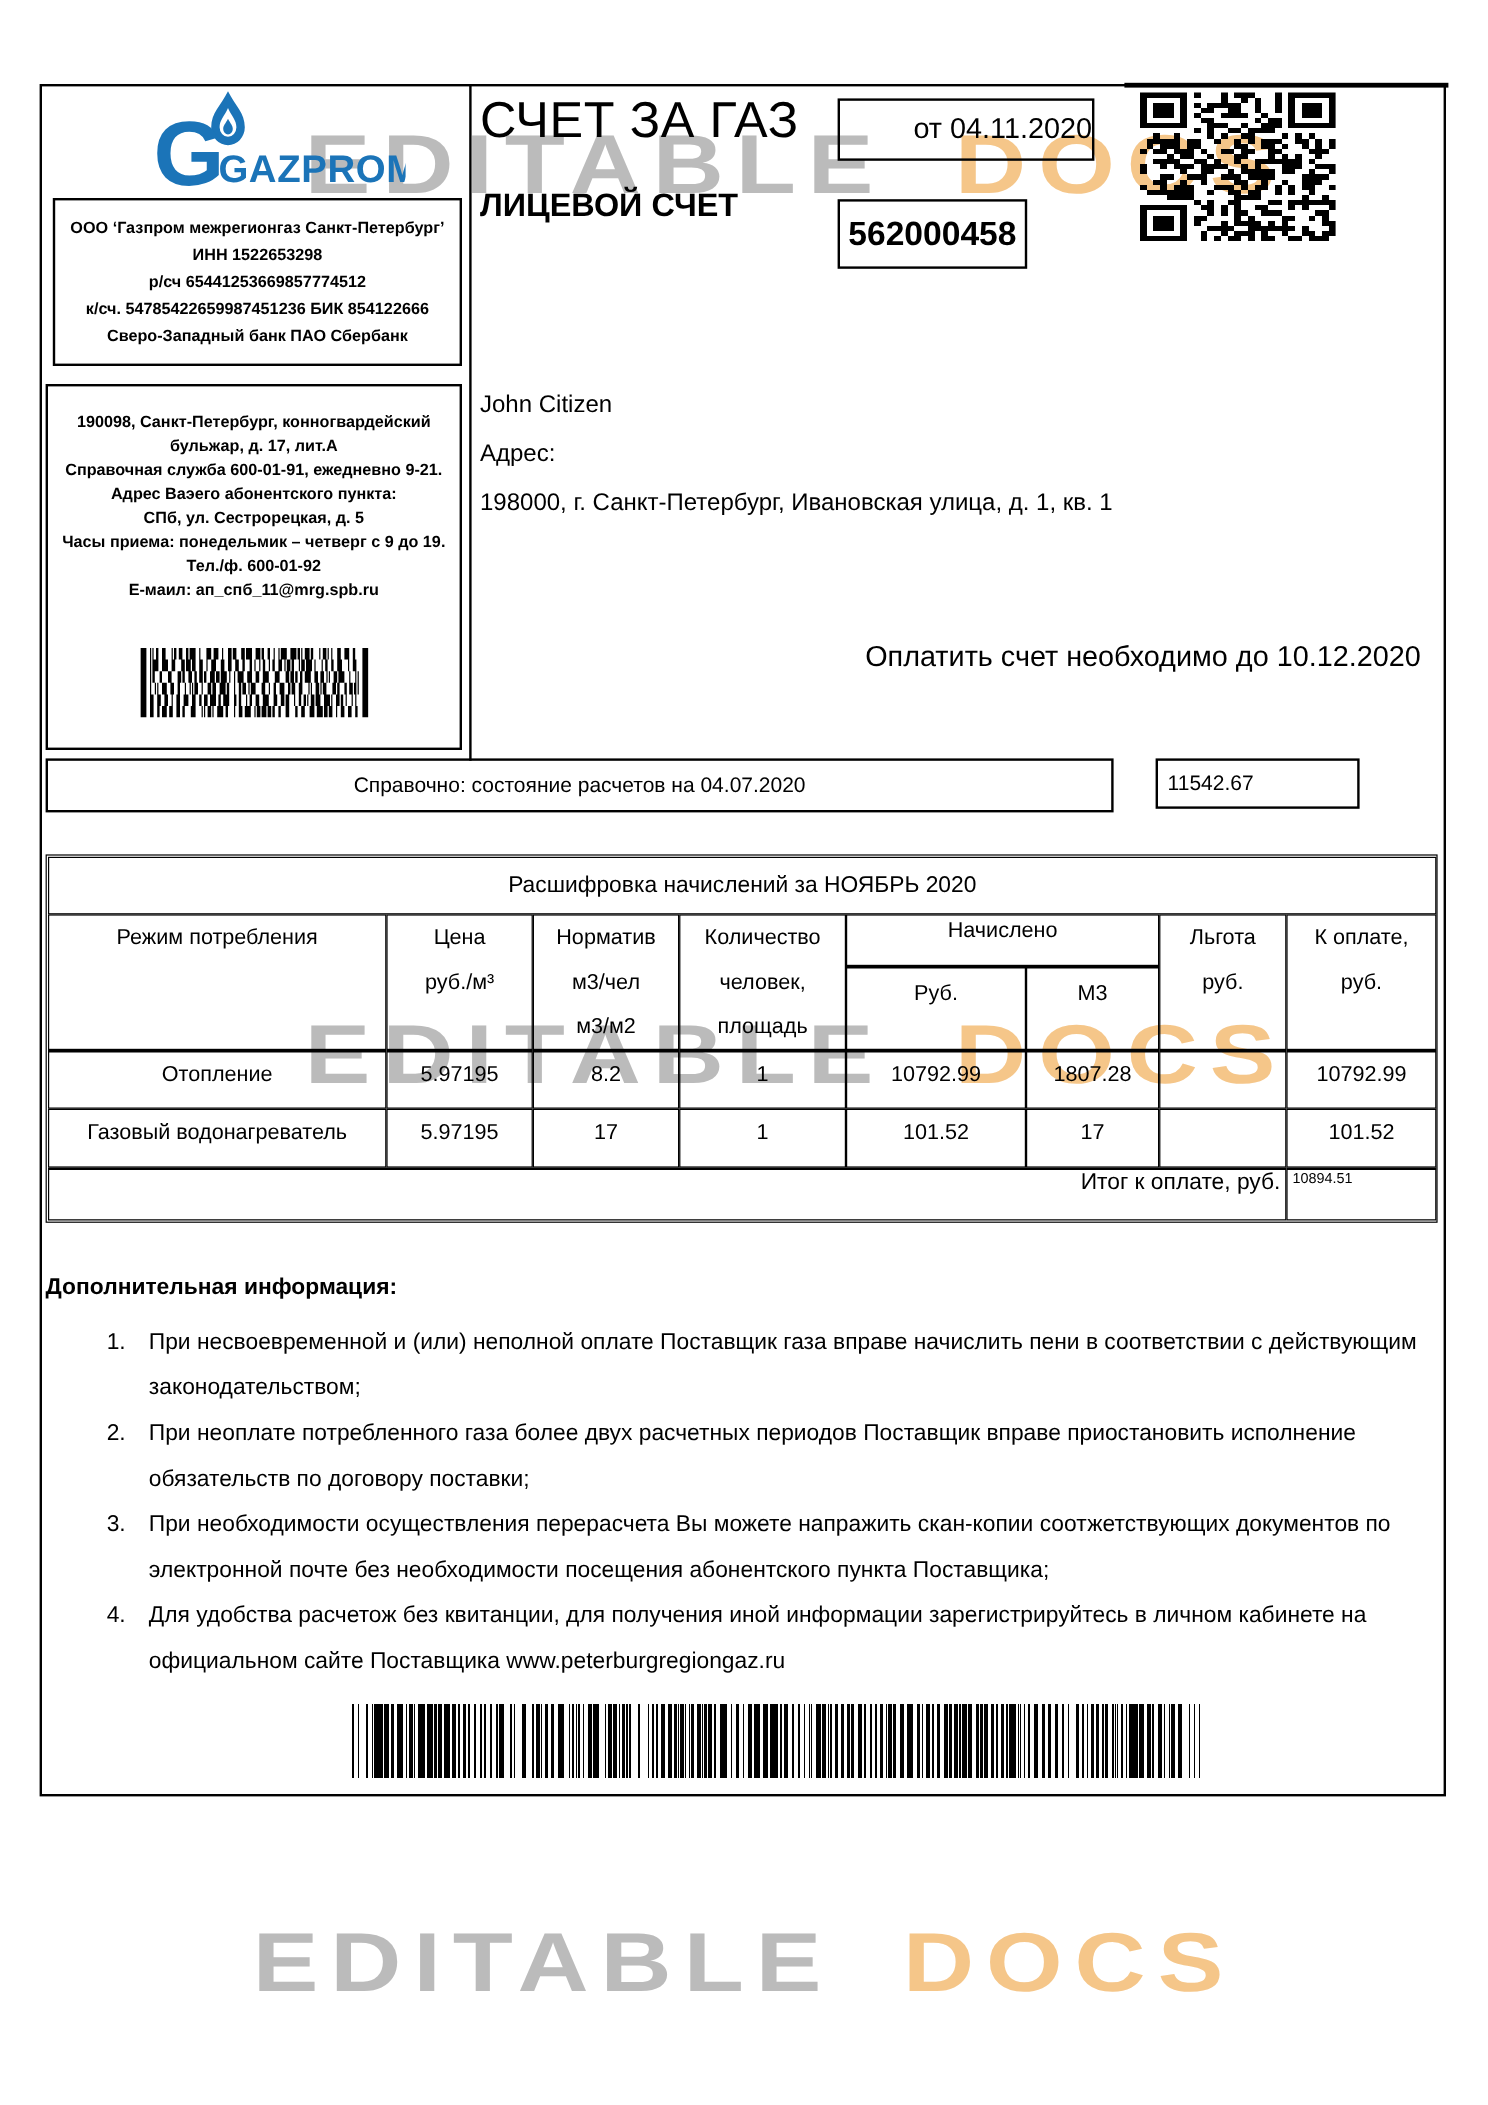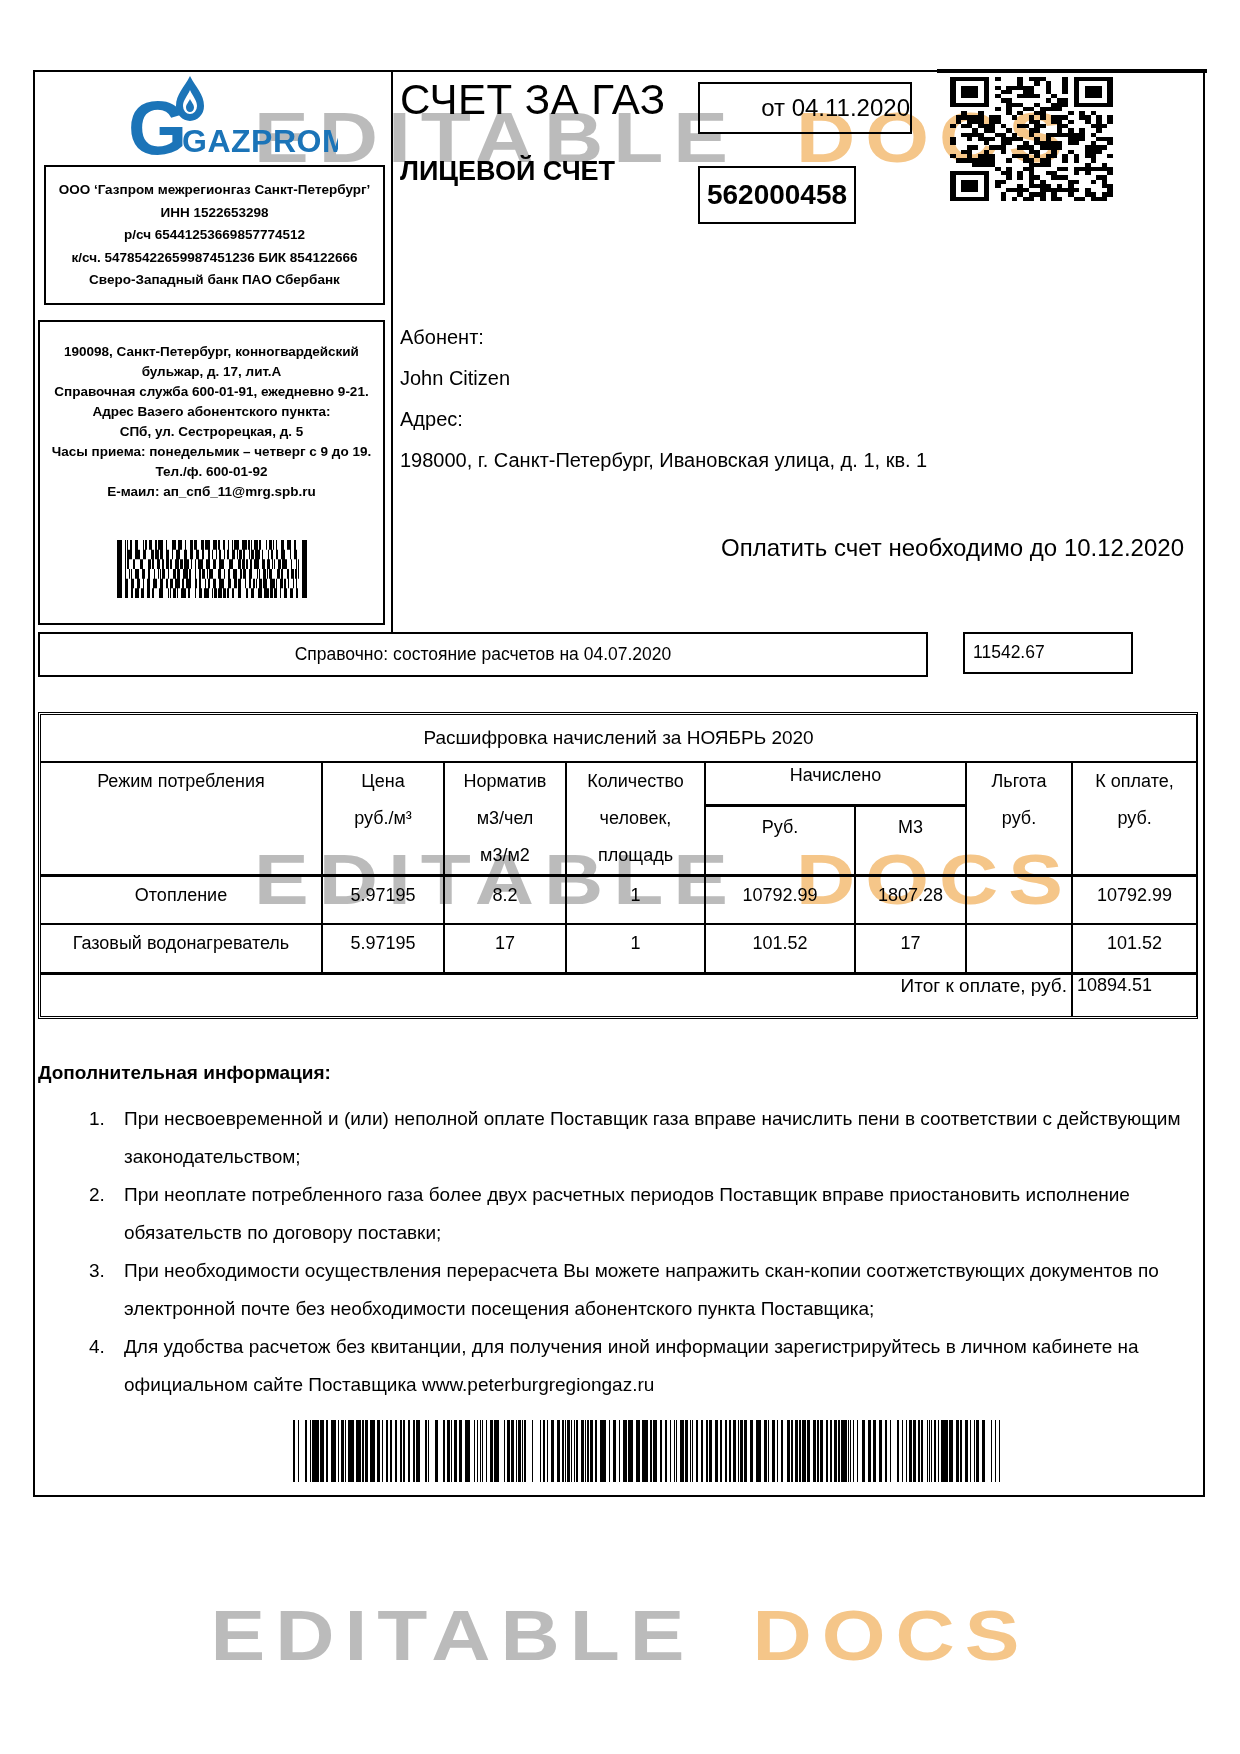"Абонент:" div { html: <div>Абонент:</div> -> none }
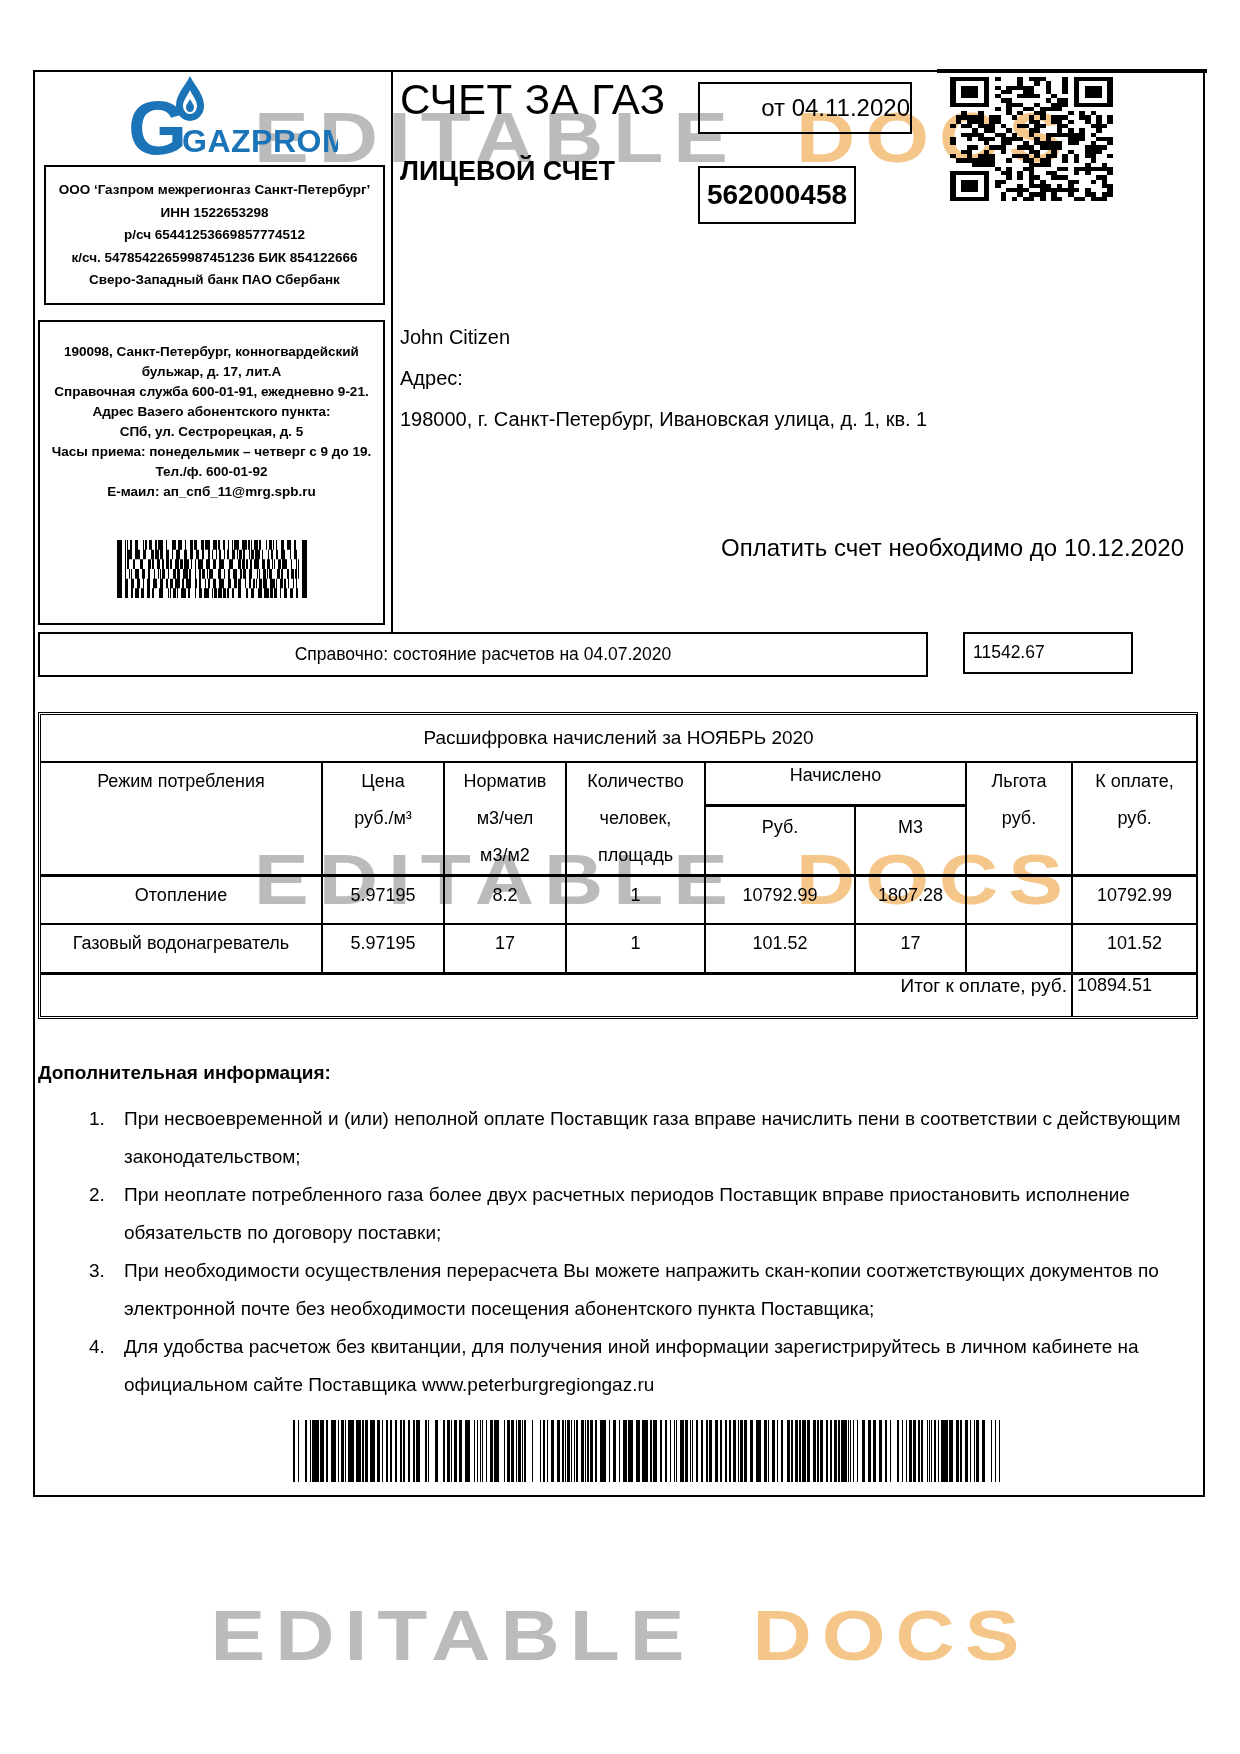"10894.51" td.total-val { font-size: 18px -> 12px }
